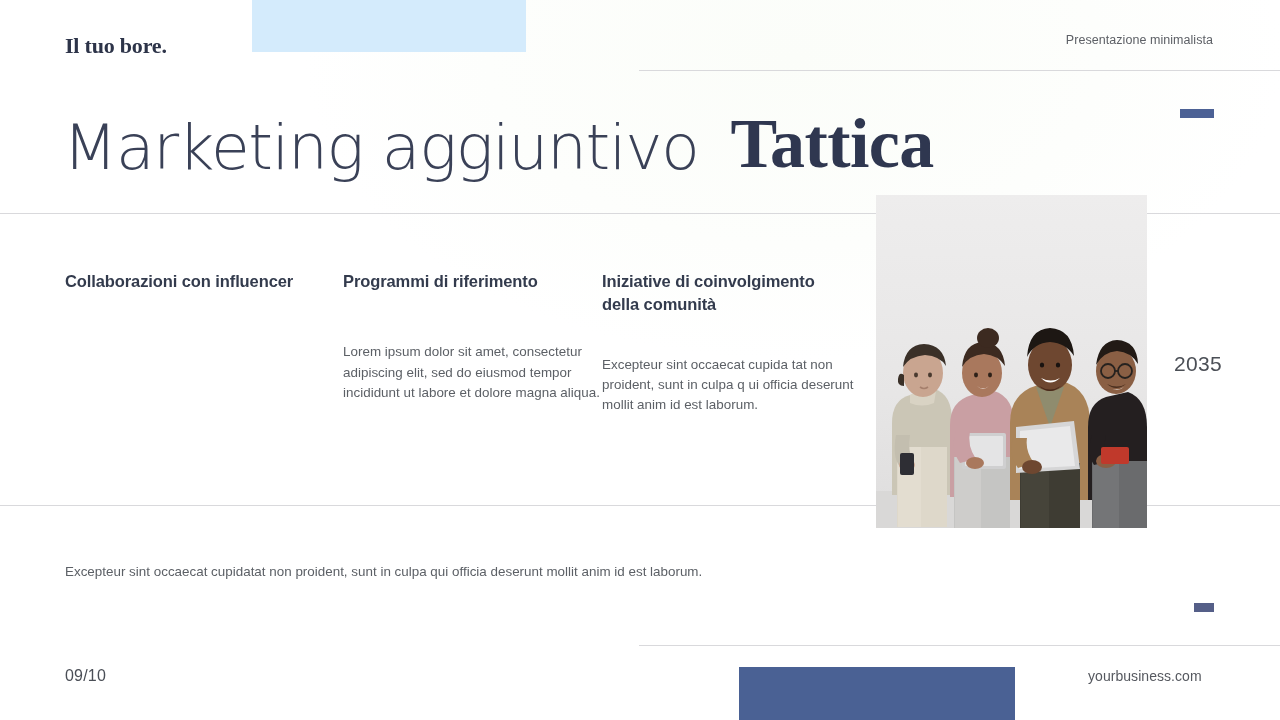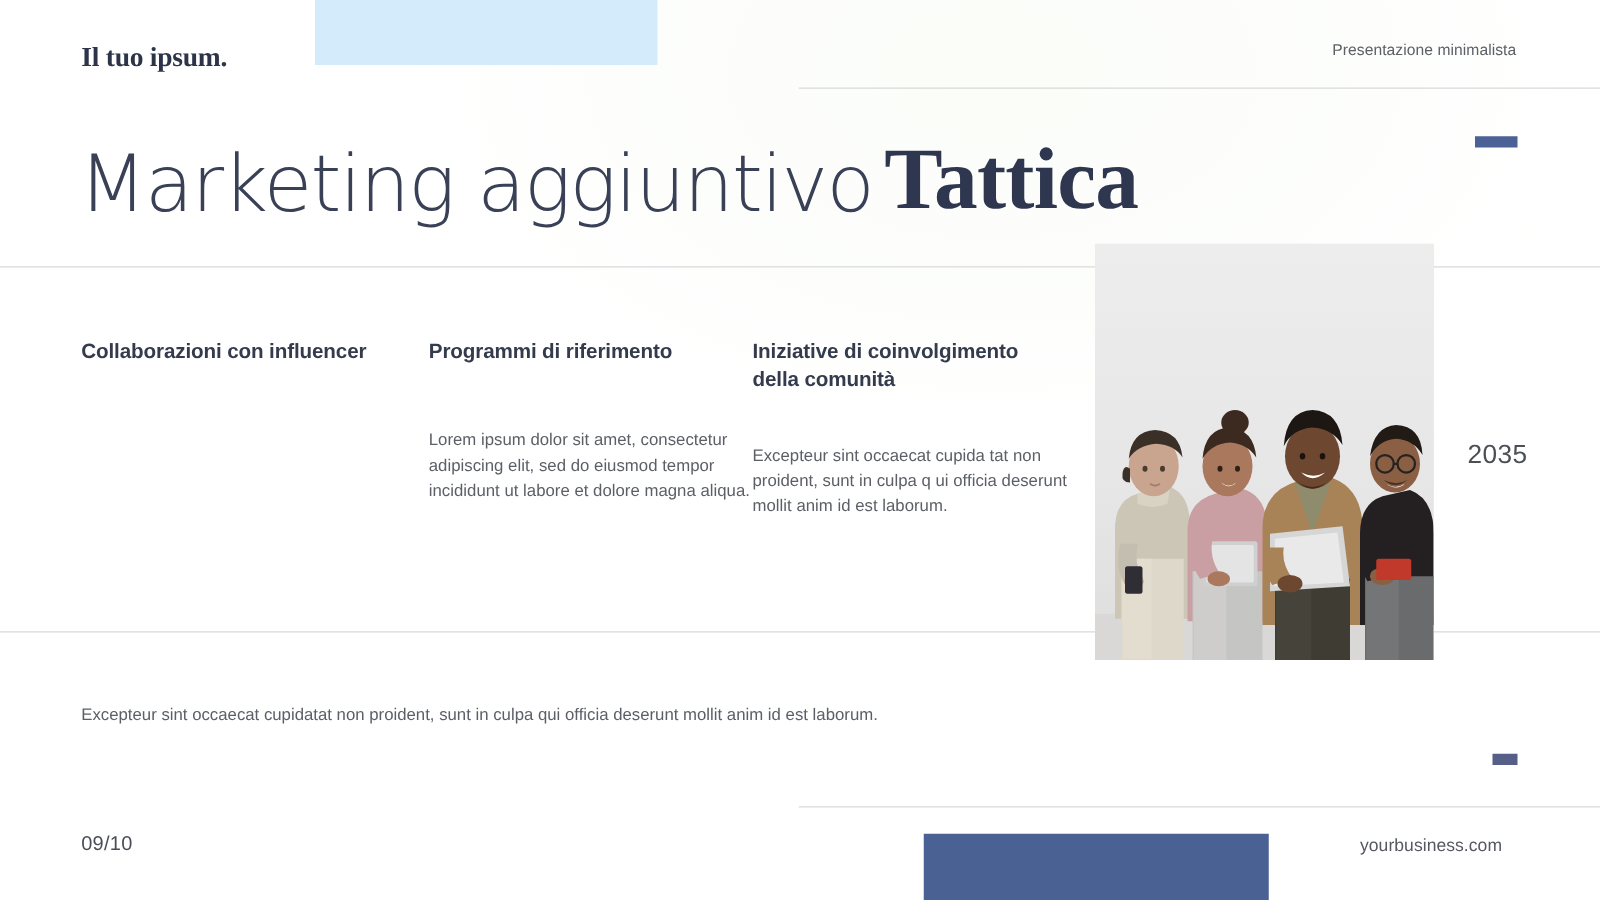"Il tuo ipsum." div.logo { text: ipsum -> bore }
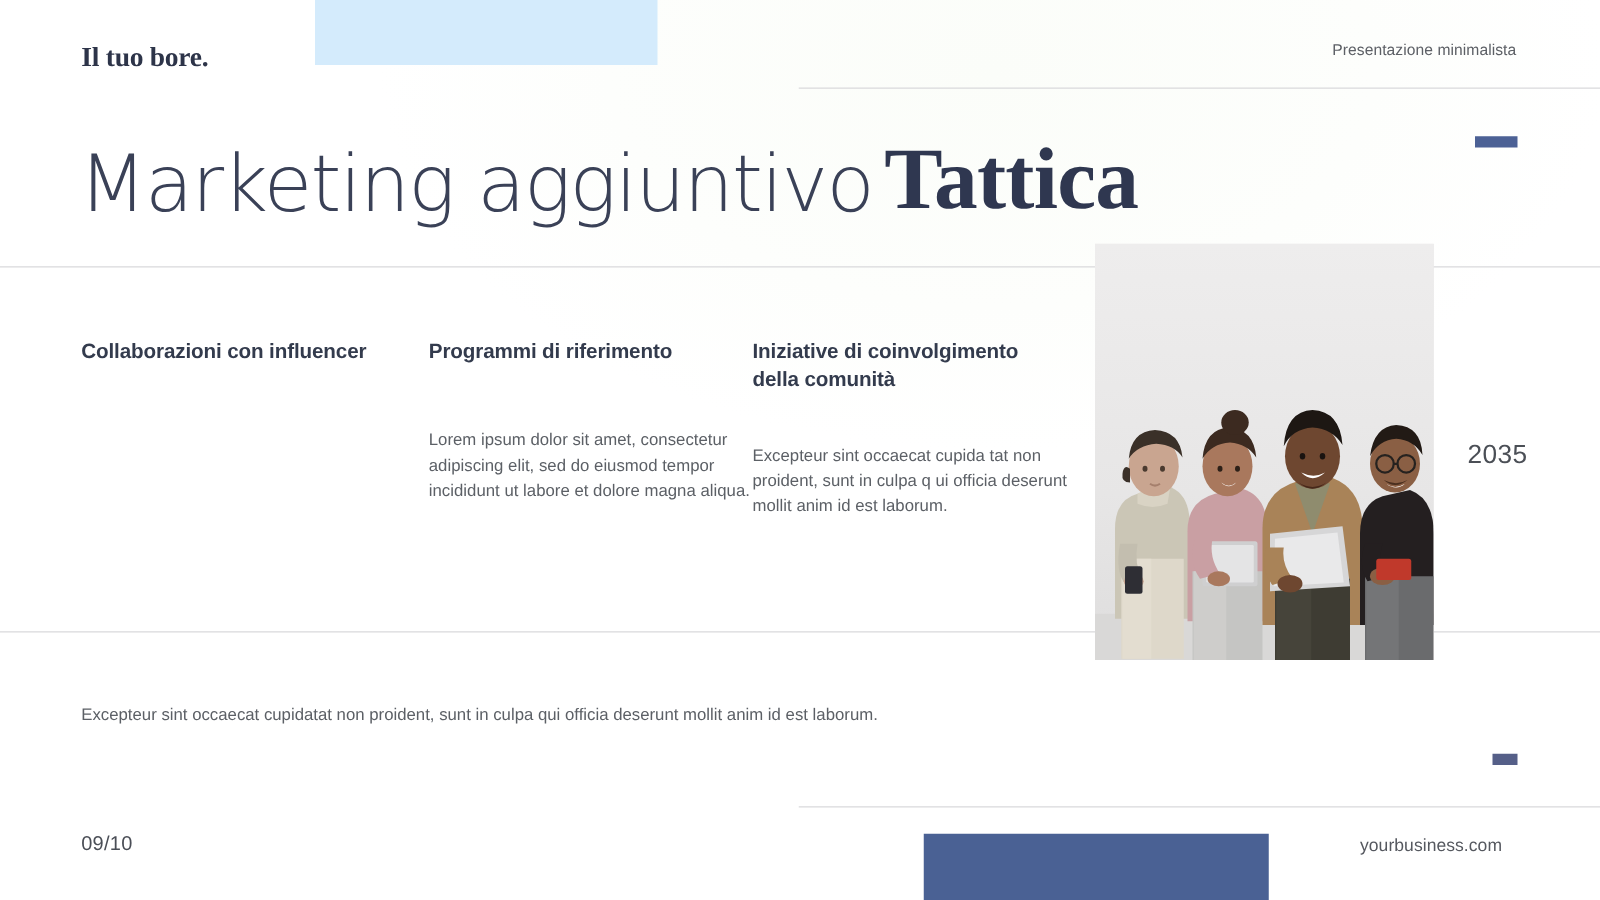"Tattica" .title-bold { margin-left: 9px -> 32px }
